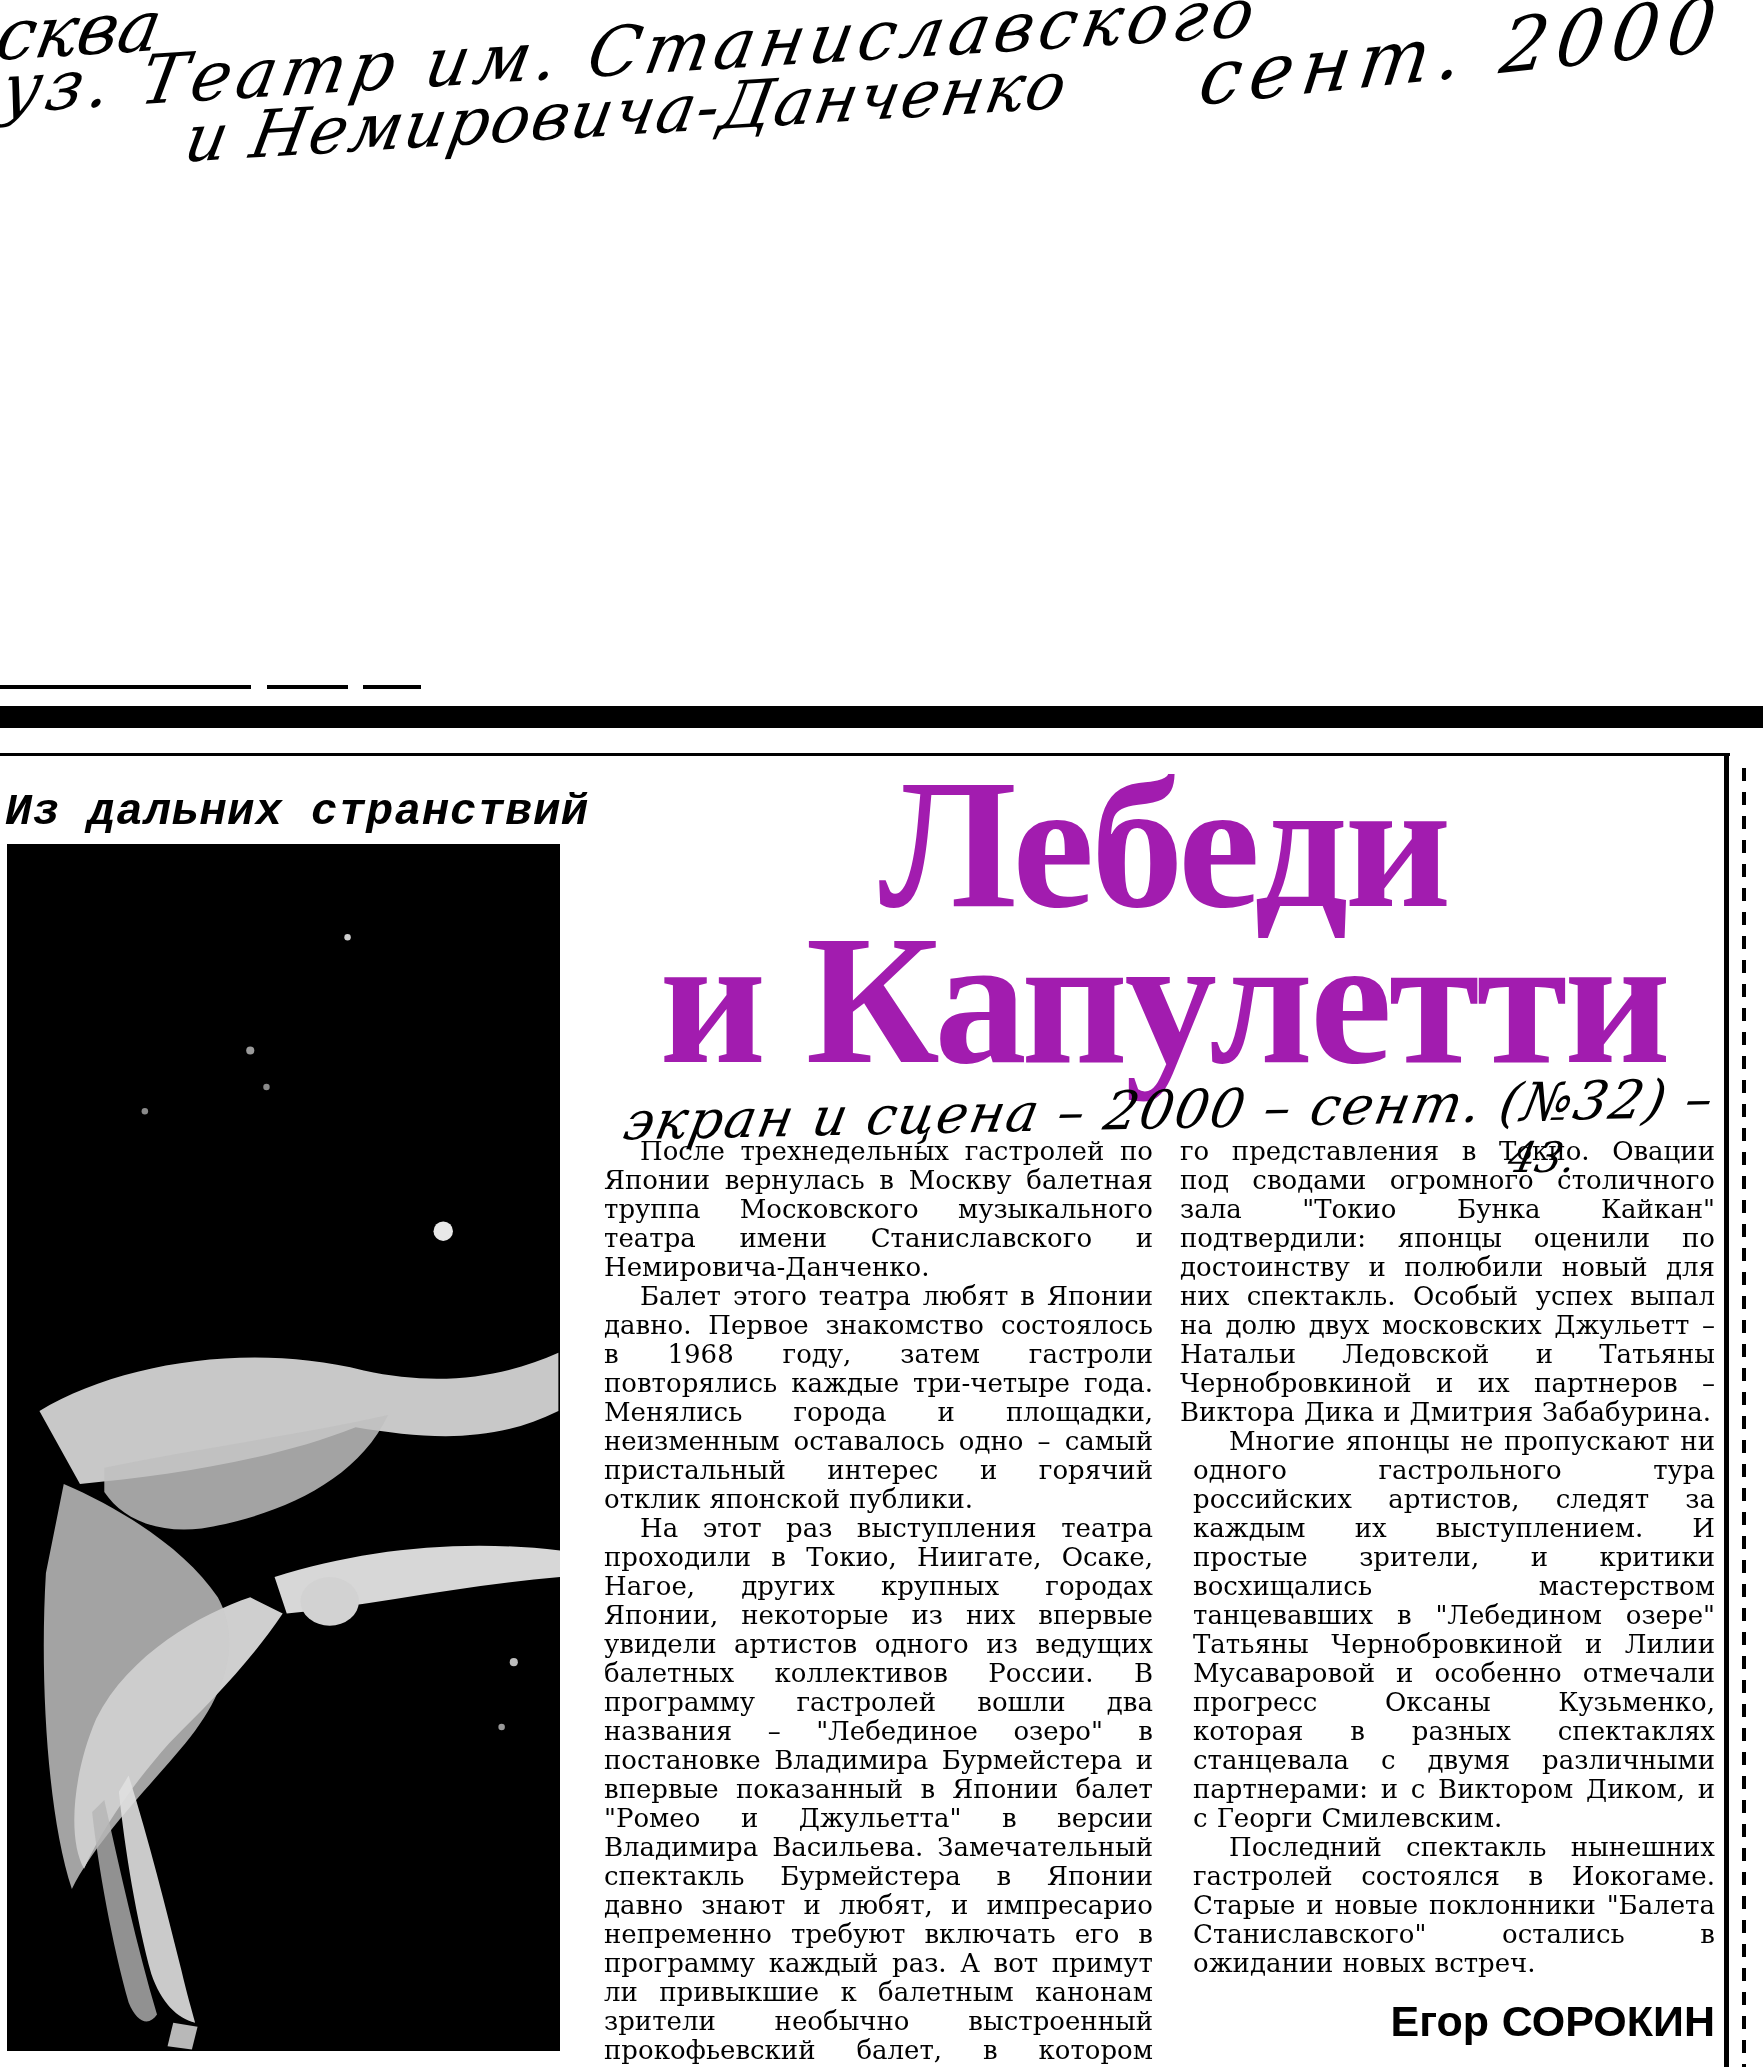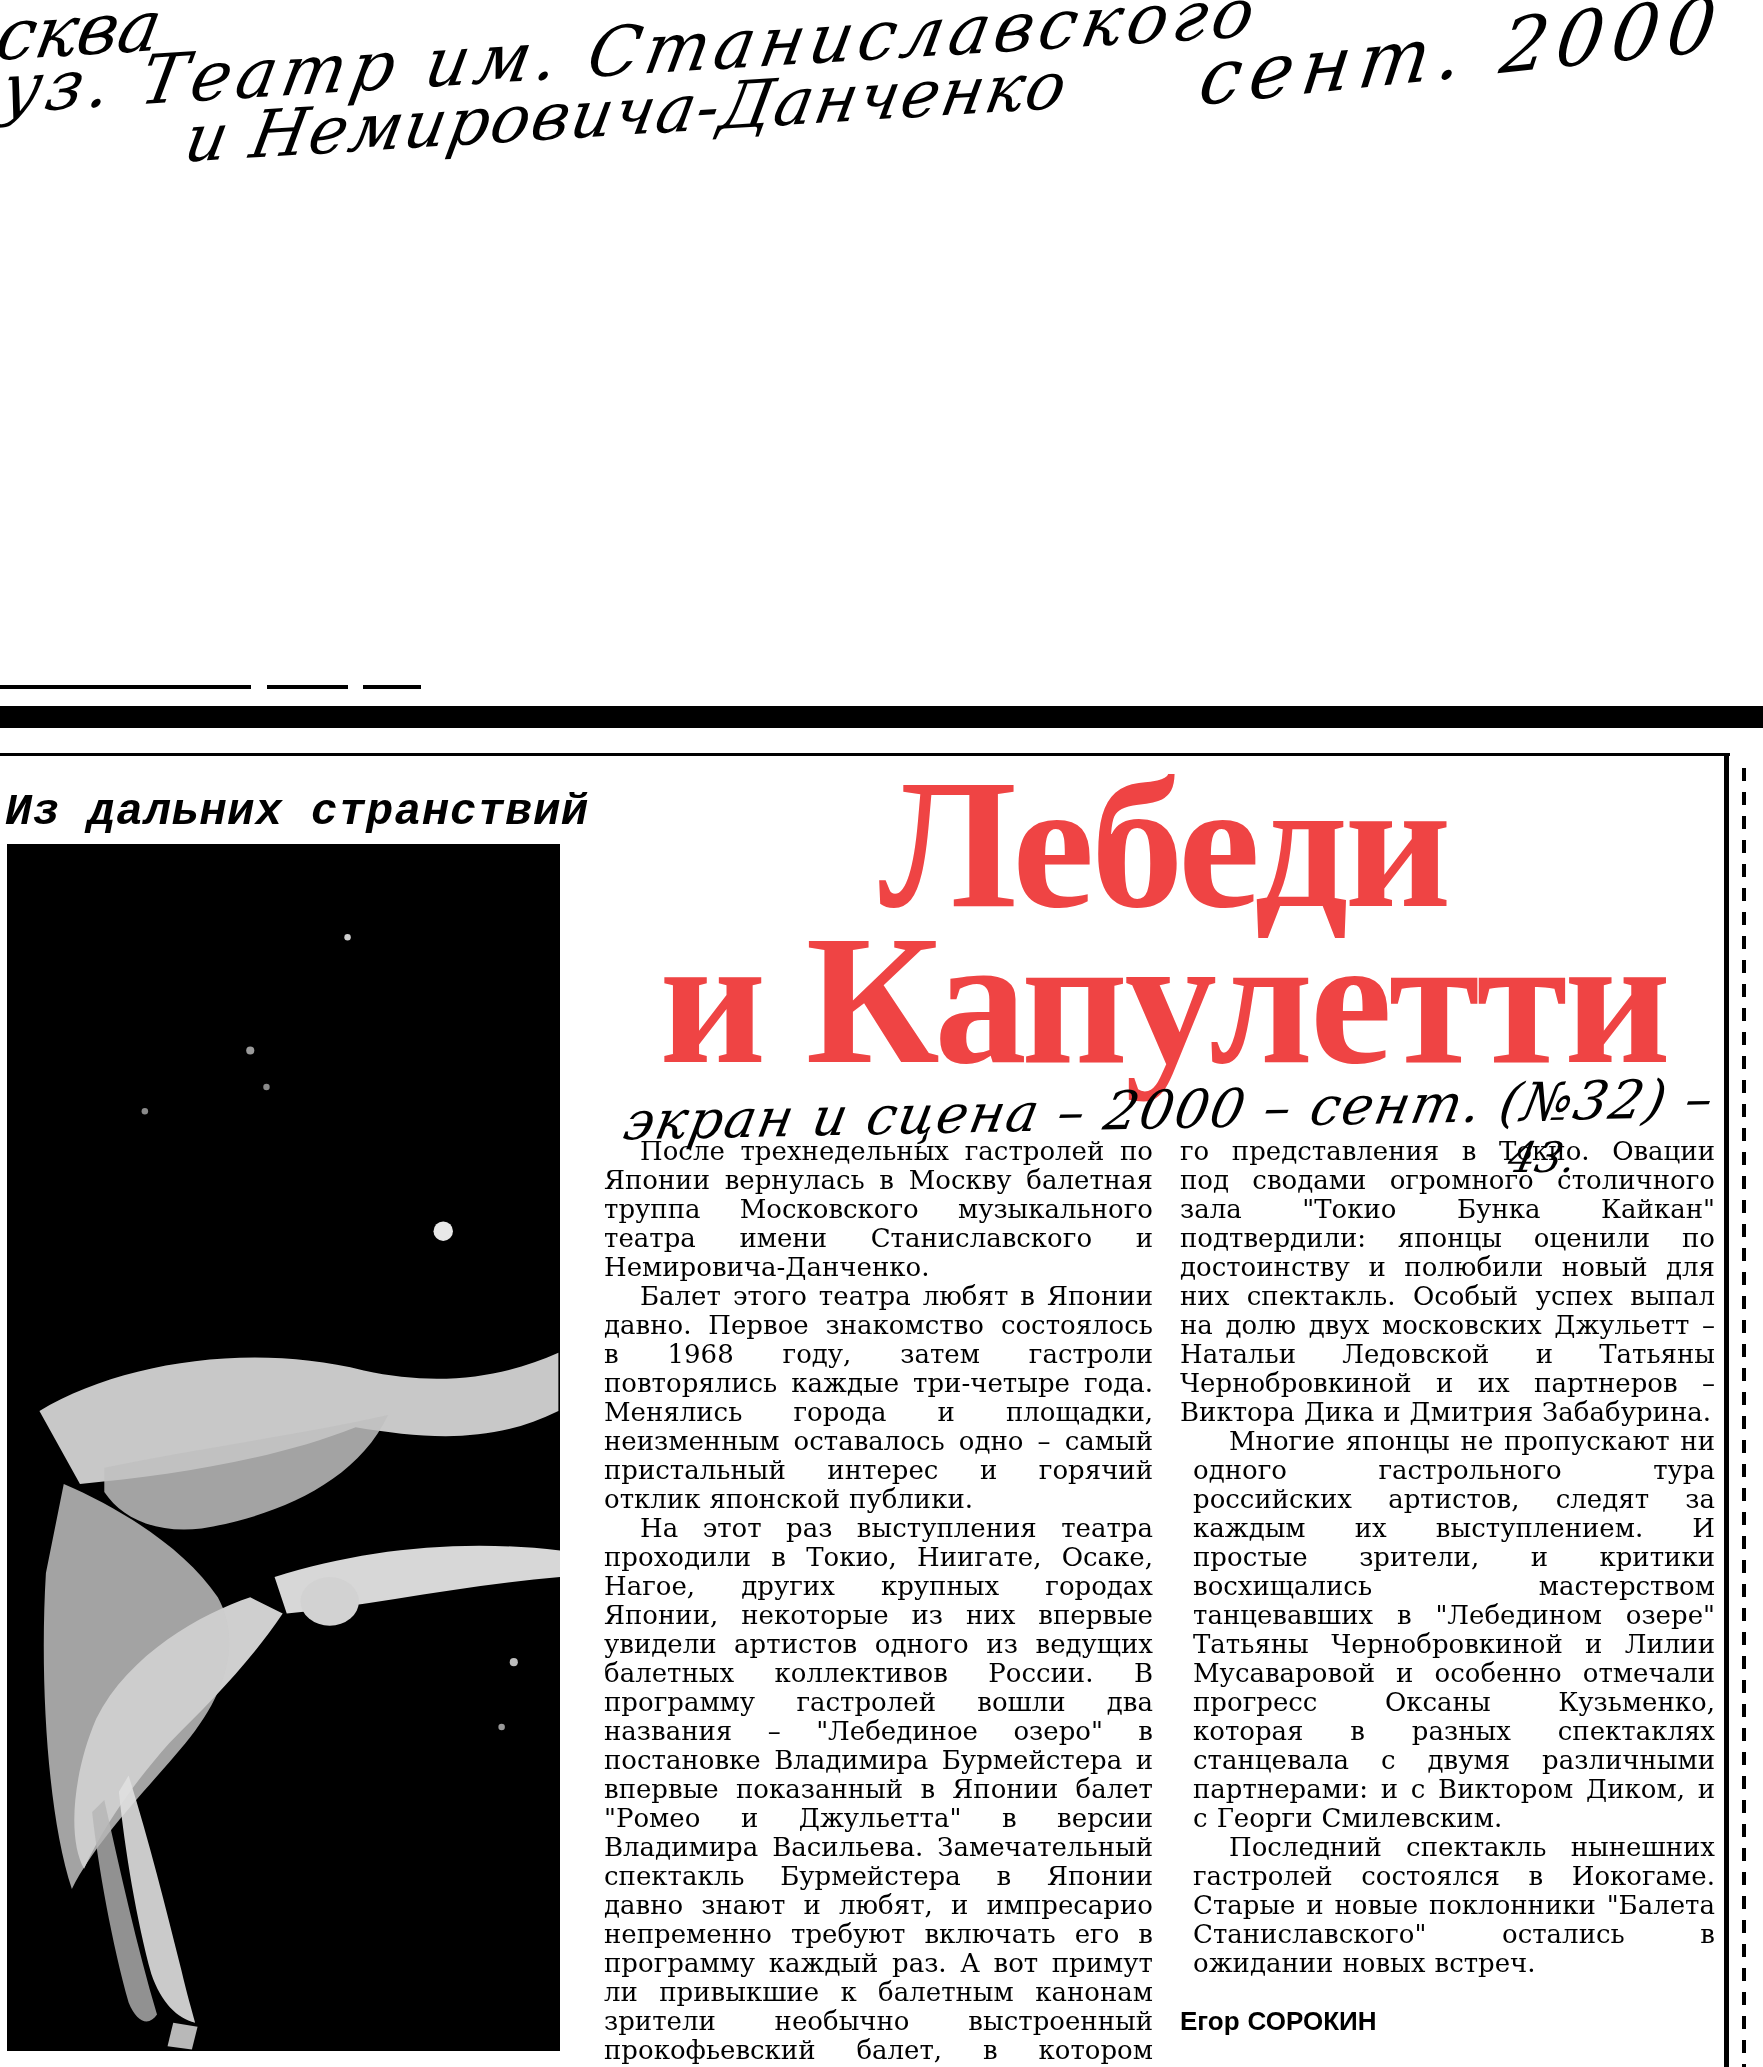"Лебеди" .headline { color: #ef4444 -> #a21caf }
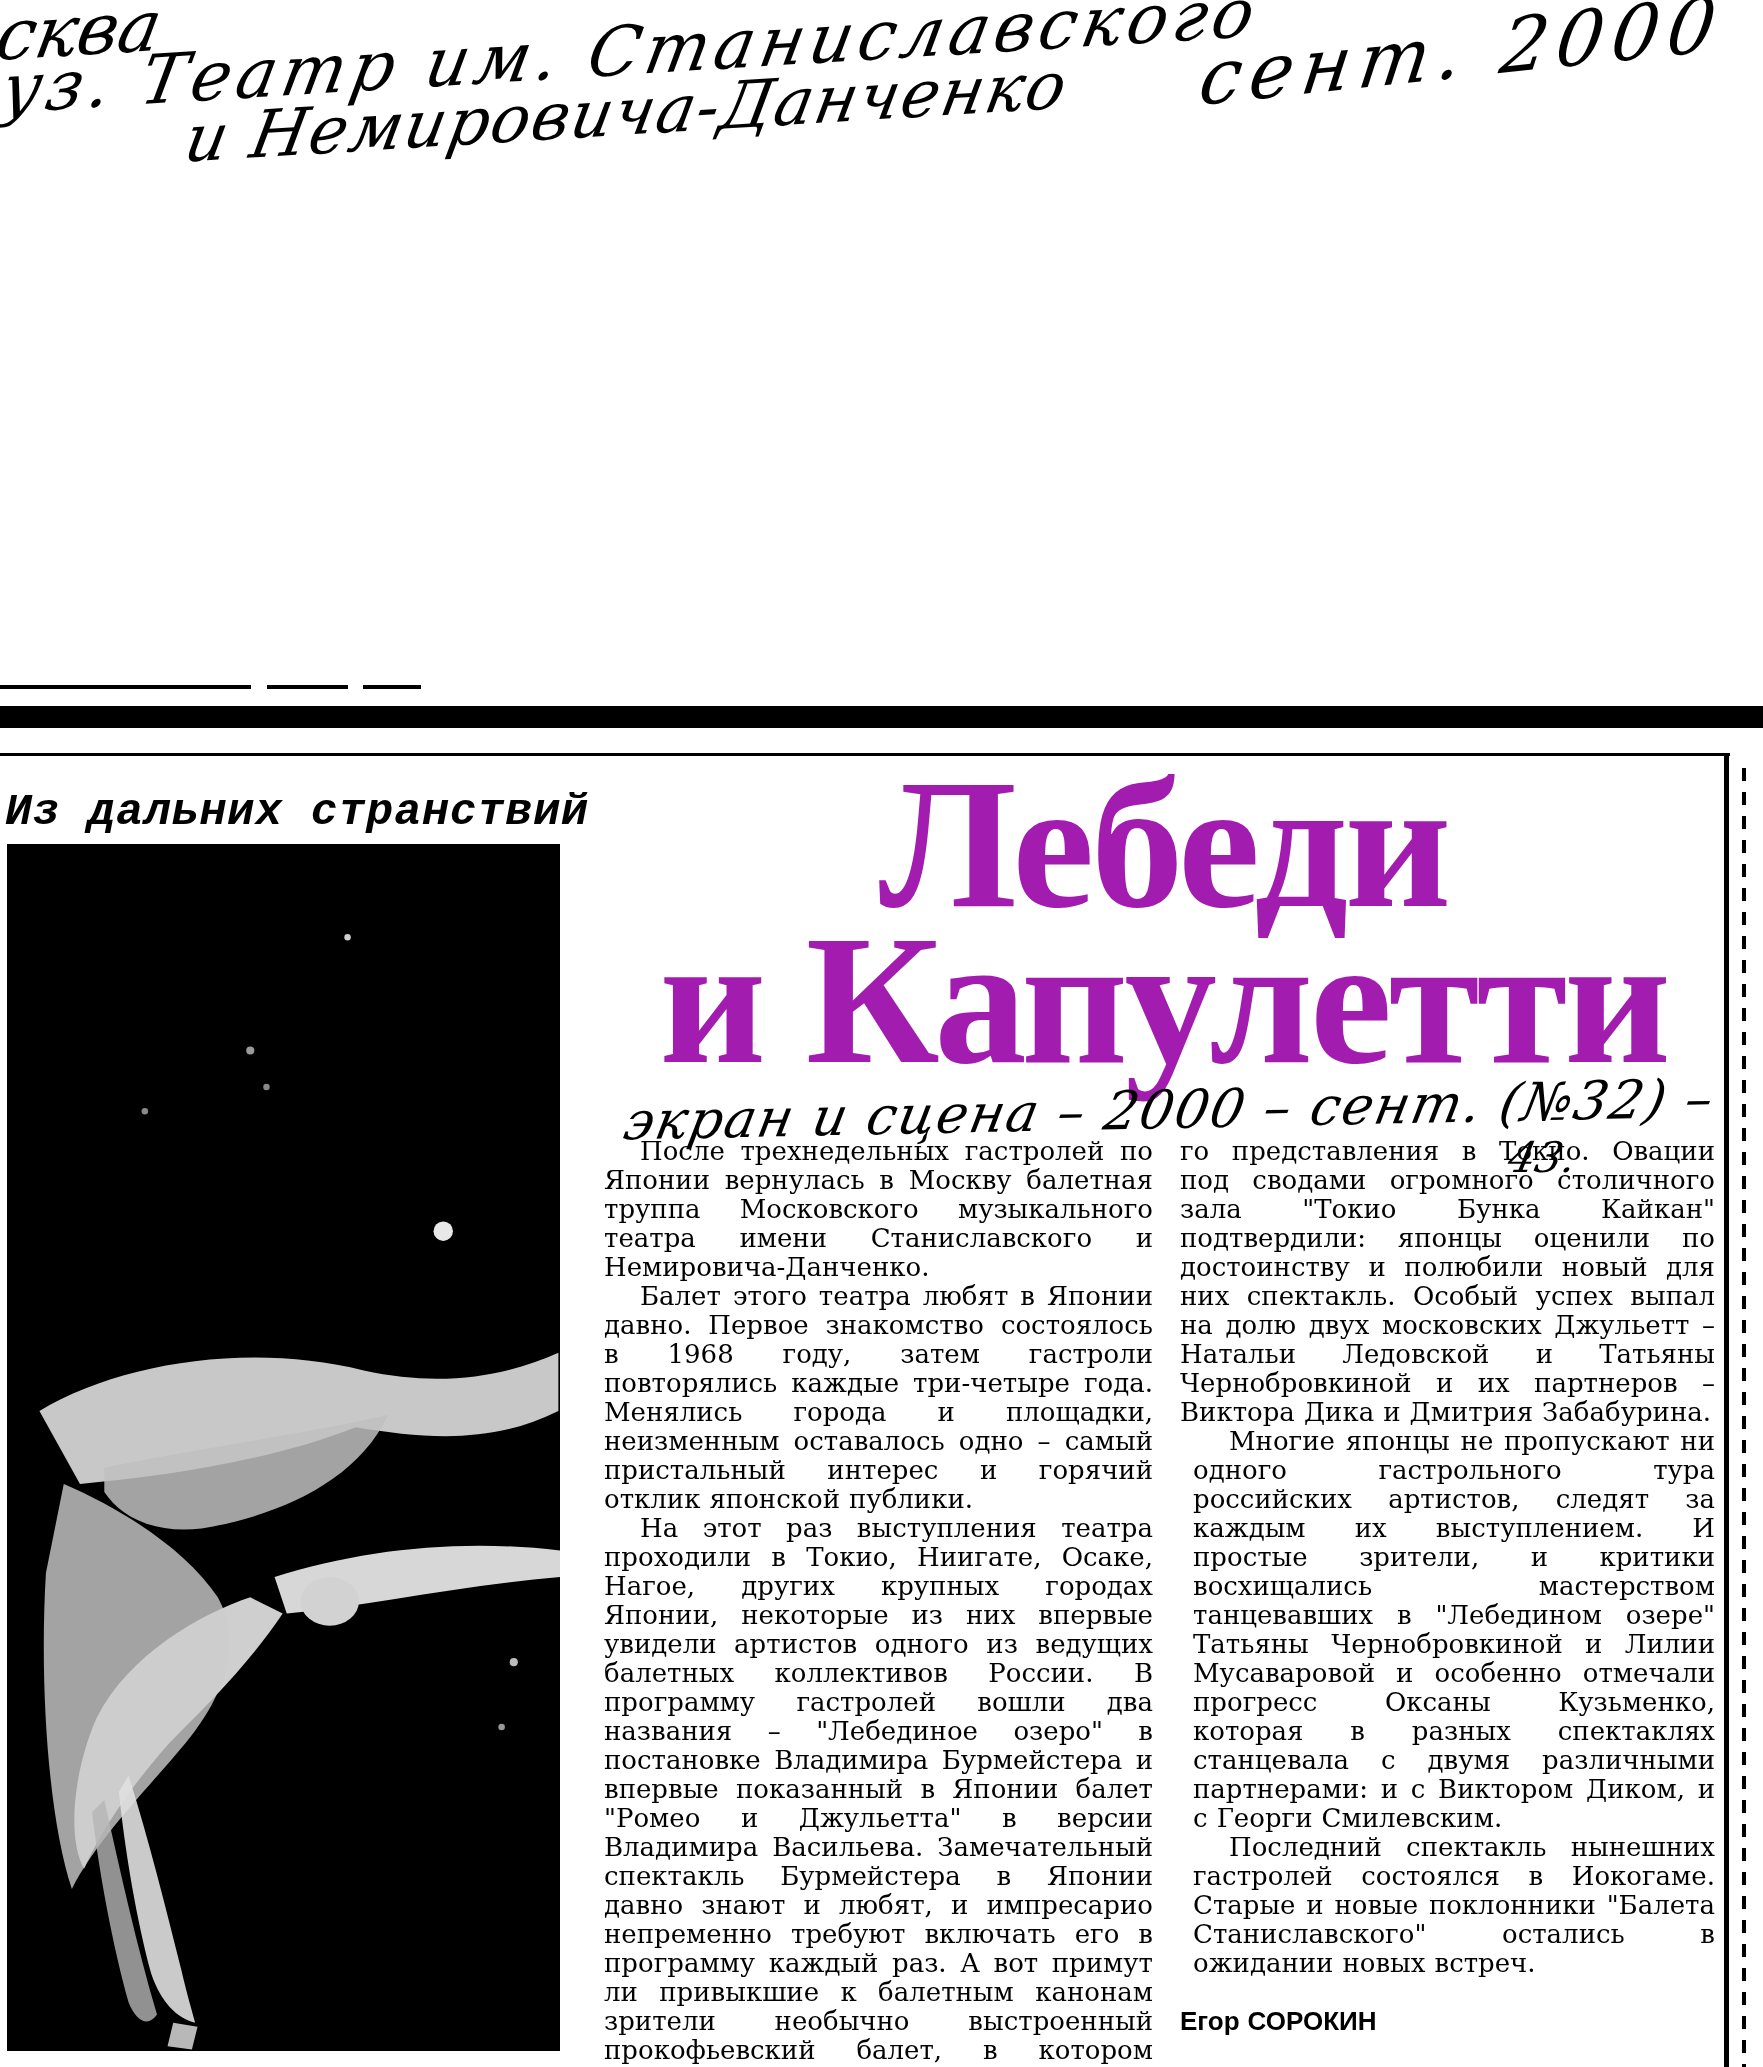"Егор СОРОКИН" .byline { font-size: 26px -> 43px; text-align: left -> right }
